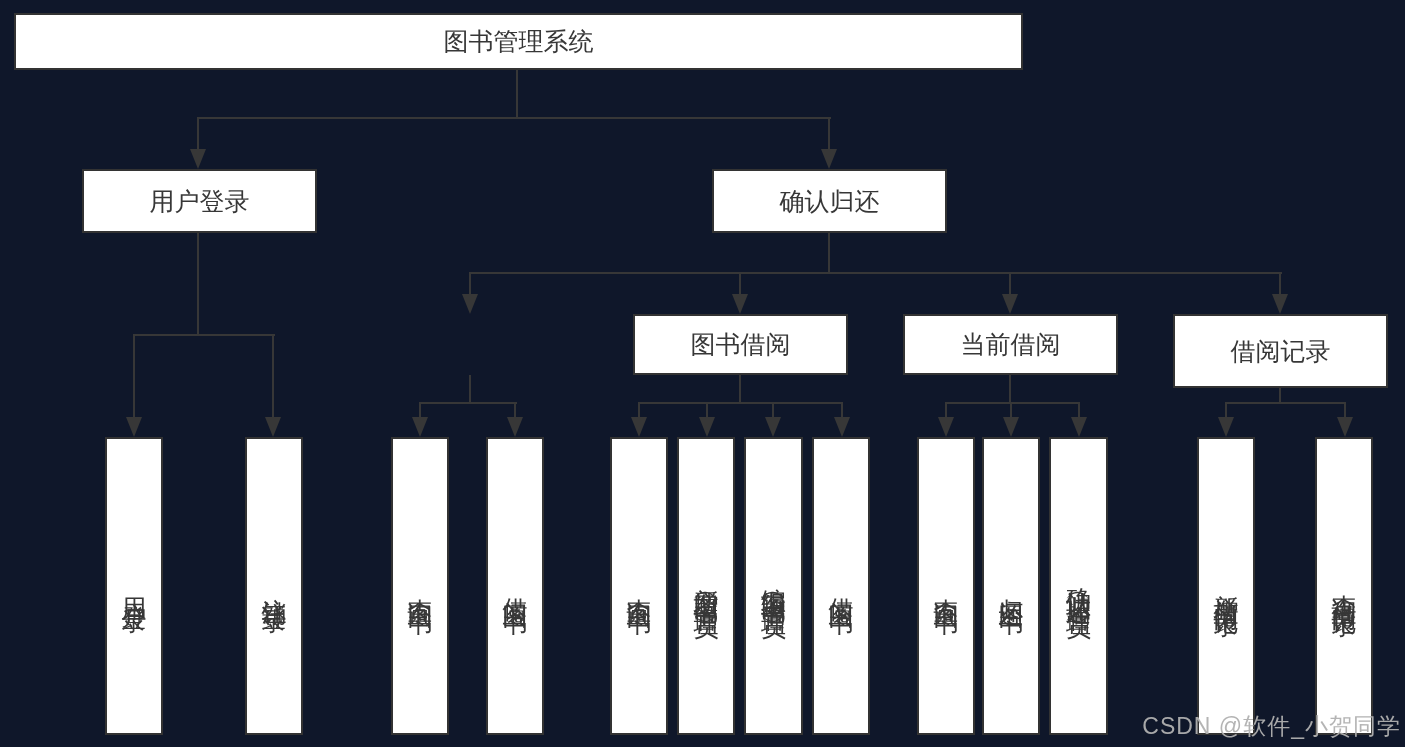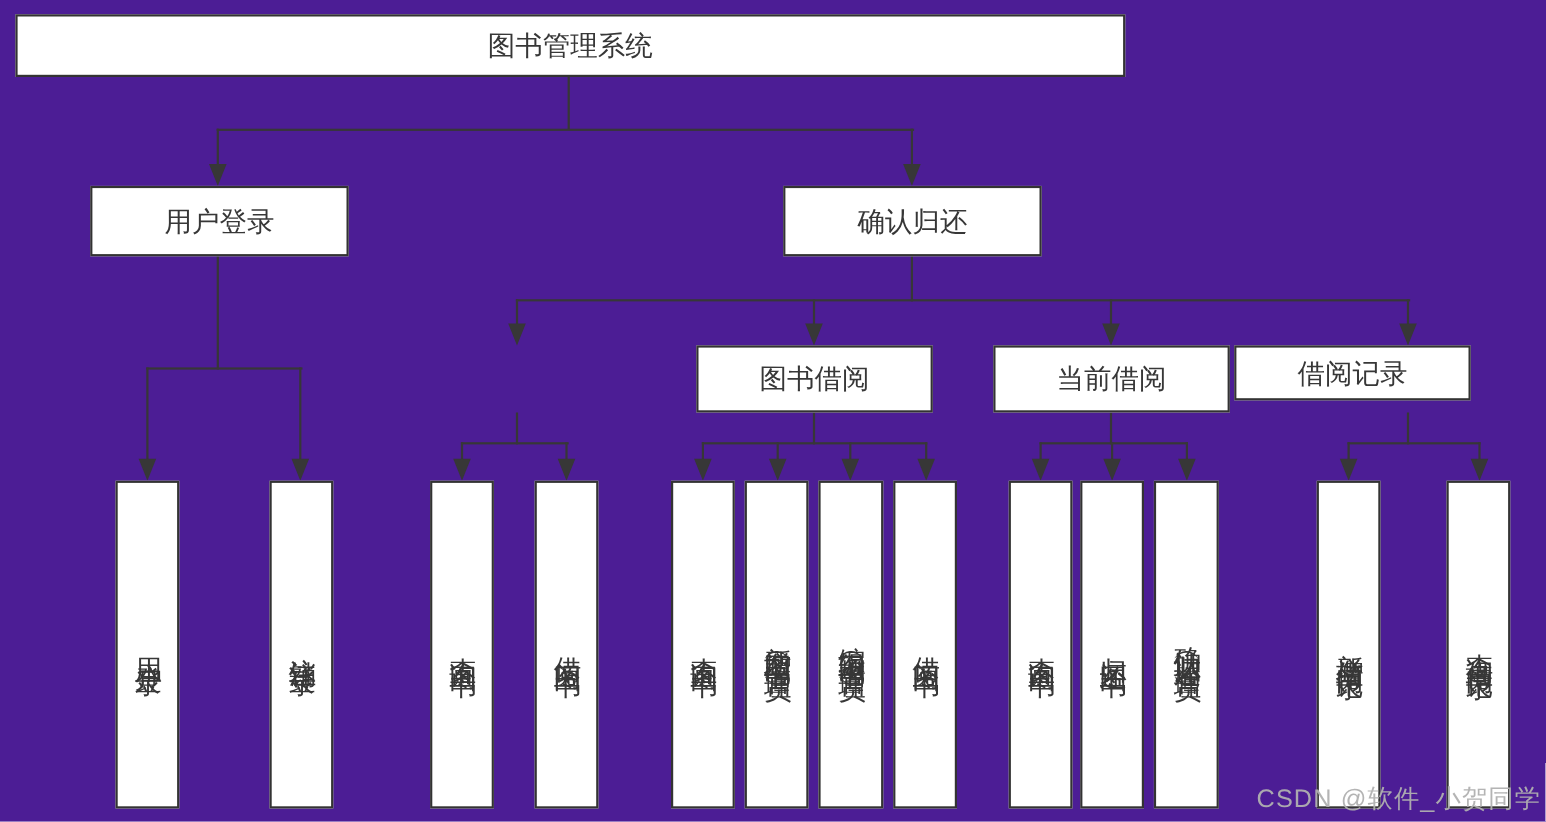"图书管理系统" .canvas { background: #4c1d95 -> #0f172a }
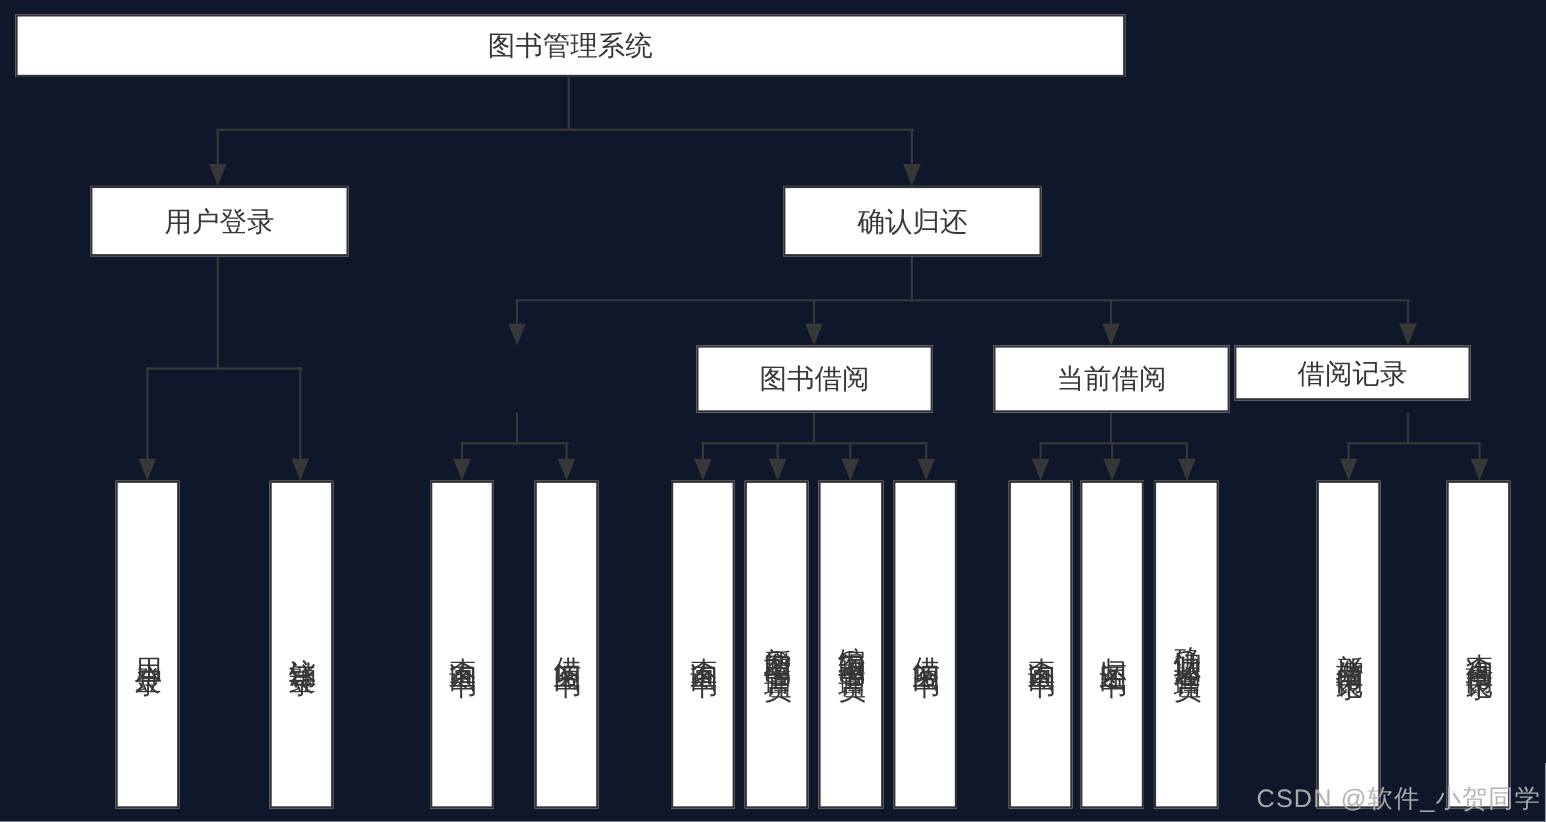"借阅记录" div.node { height: 50px -> 74px; left: 1122px -> 1173px }
